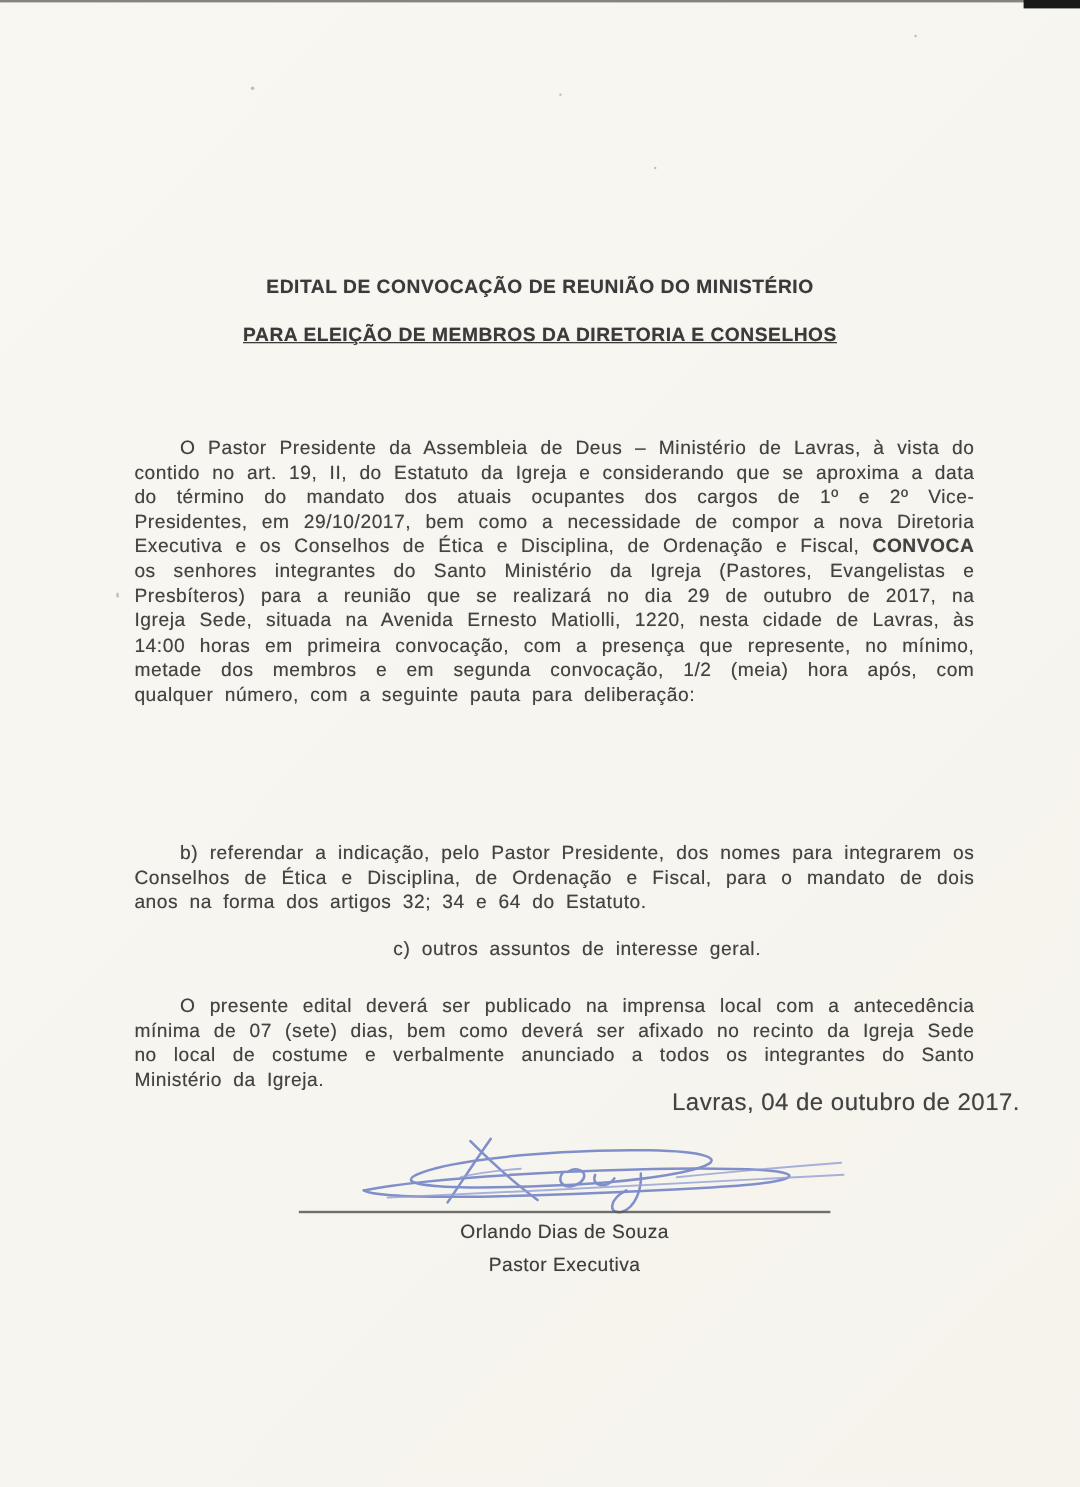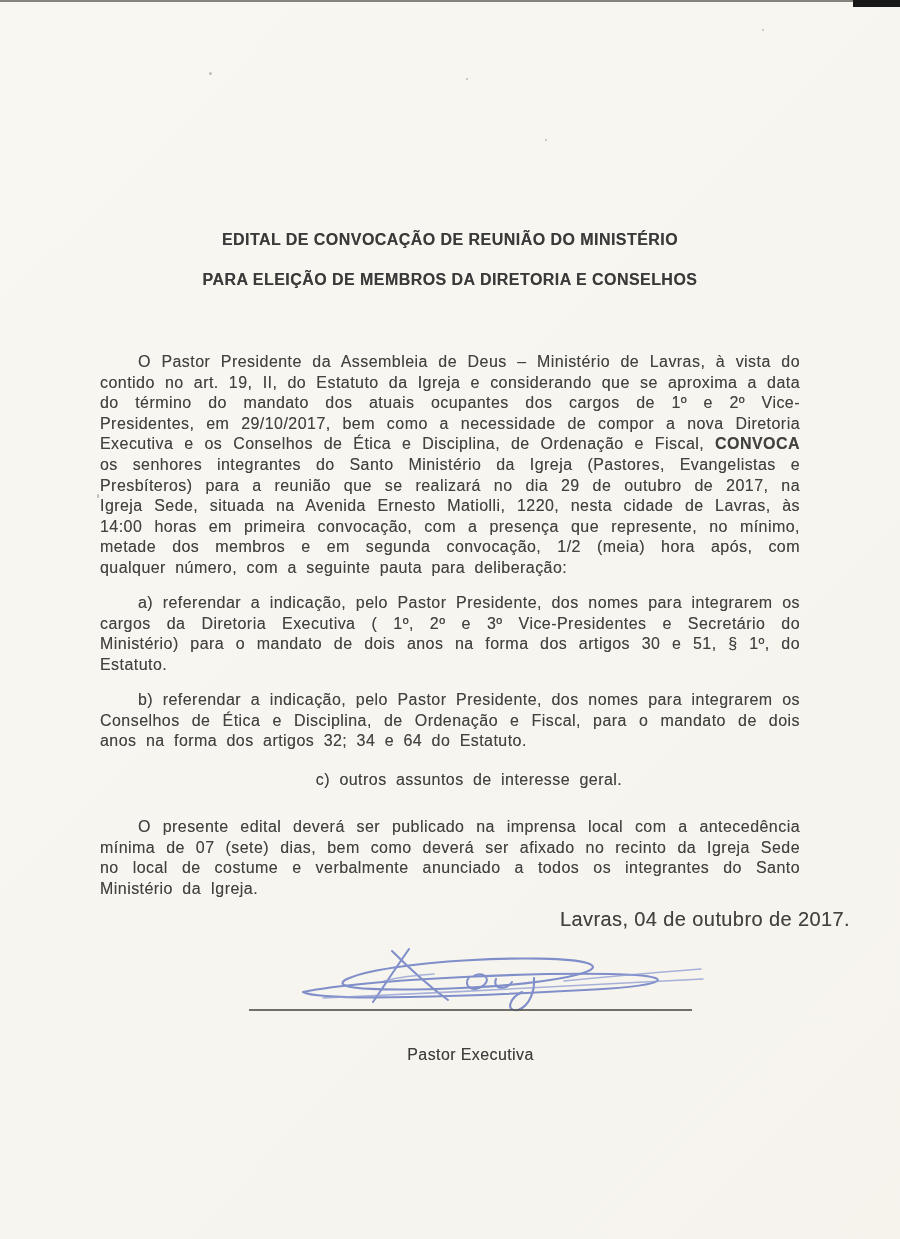"PARA ELEIÇÃO DE MEMBROS DA" div.title-line { text-decoration: none -> underline }
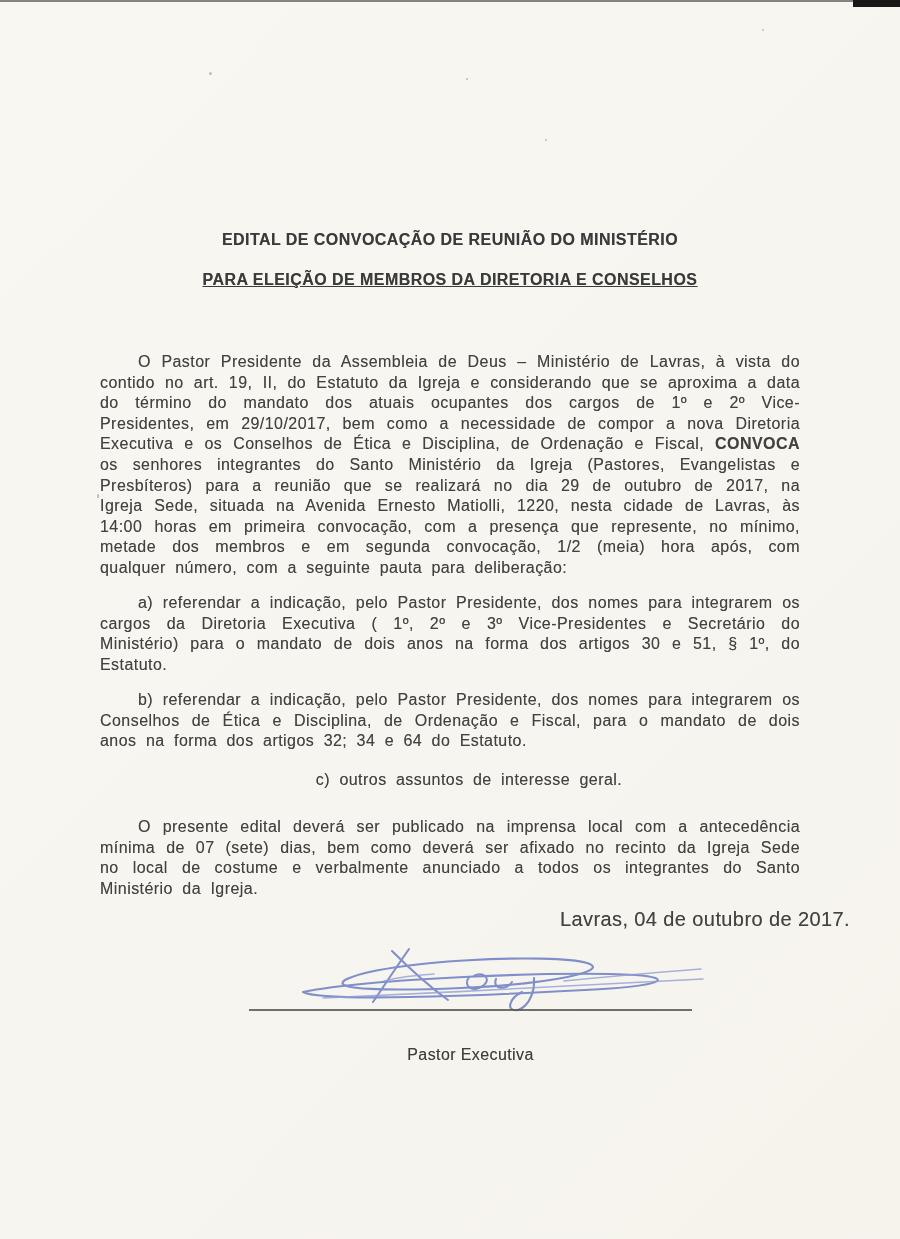"O Pastor Presidente da Assembleia" .para { margin: 0 -> 12px }
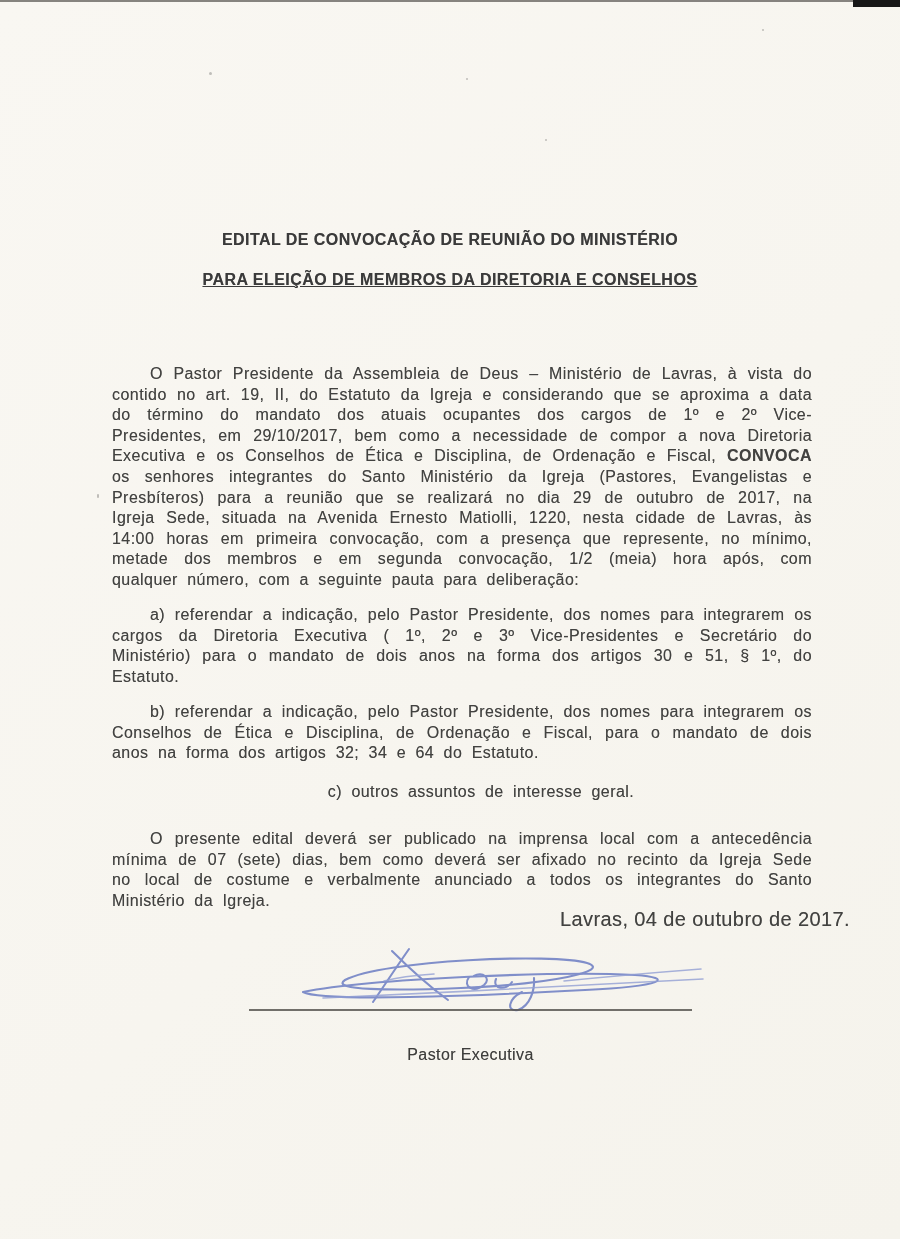"a) referendar a indicação, pelo" p.para { html: <p>a) referendar a indicação, pelo Pastor Presidente, dos nomes para integrarem os cargos da Diretoria Executiva ( 1º, 2º e 3º Vice-Presidentes e Secretário do Ministério) para o mandato de dois anos na forma dos artigos 30 e 51, § 1º, do Estatuto.</p> -> none }
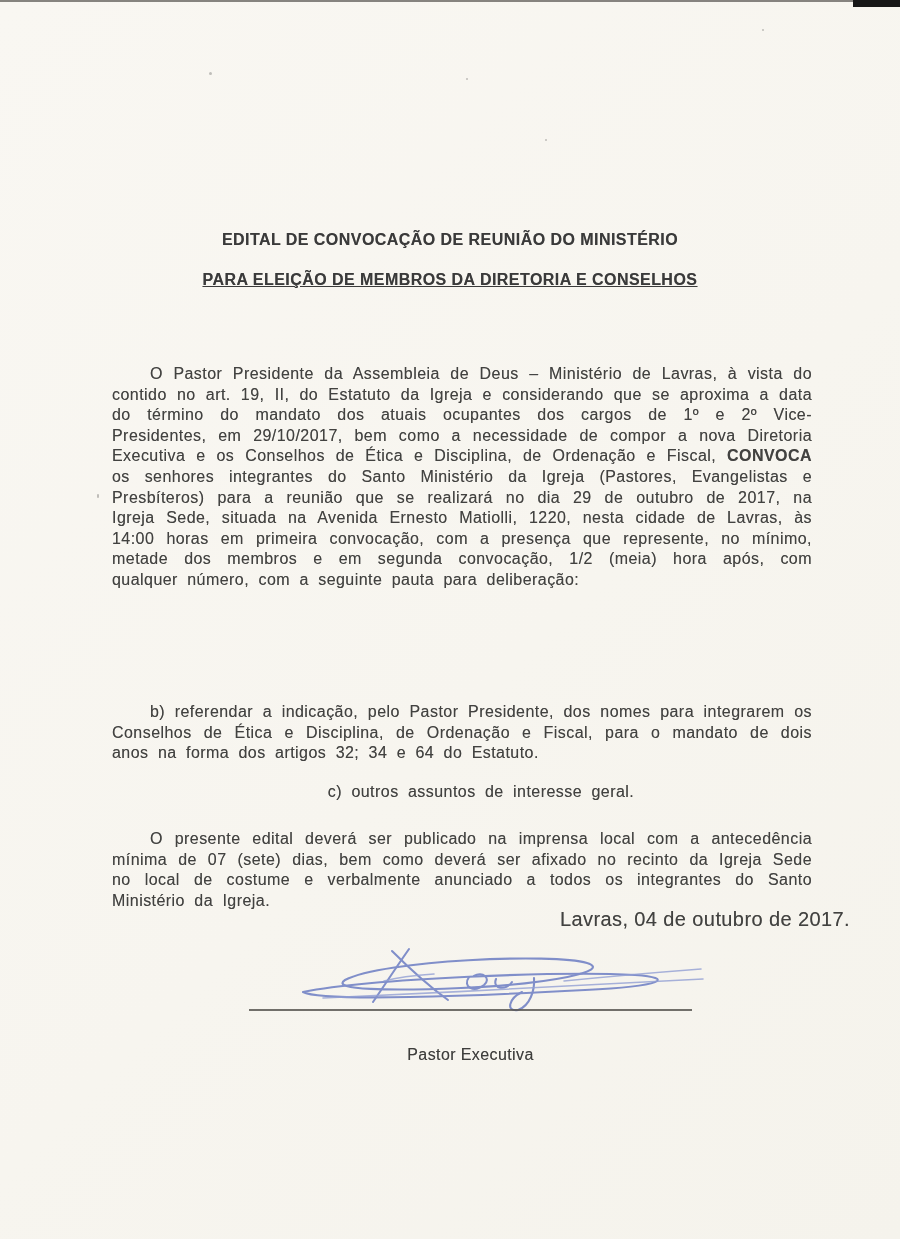"Orlando Dias de Souza" div.sig-text { html: none -> <div>Orlando Dias de Souza</div> }
